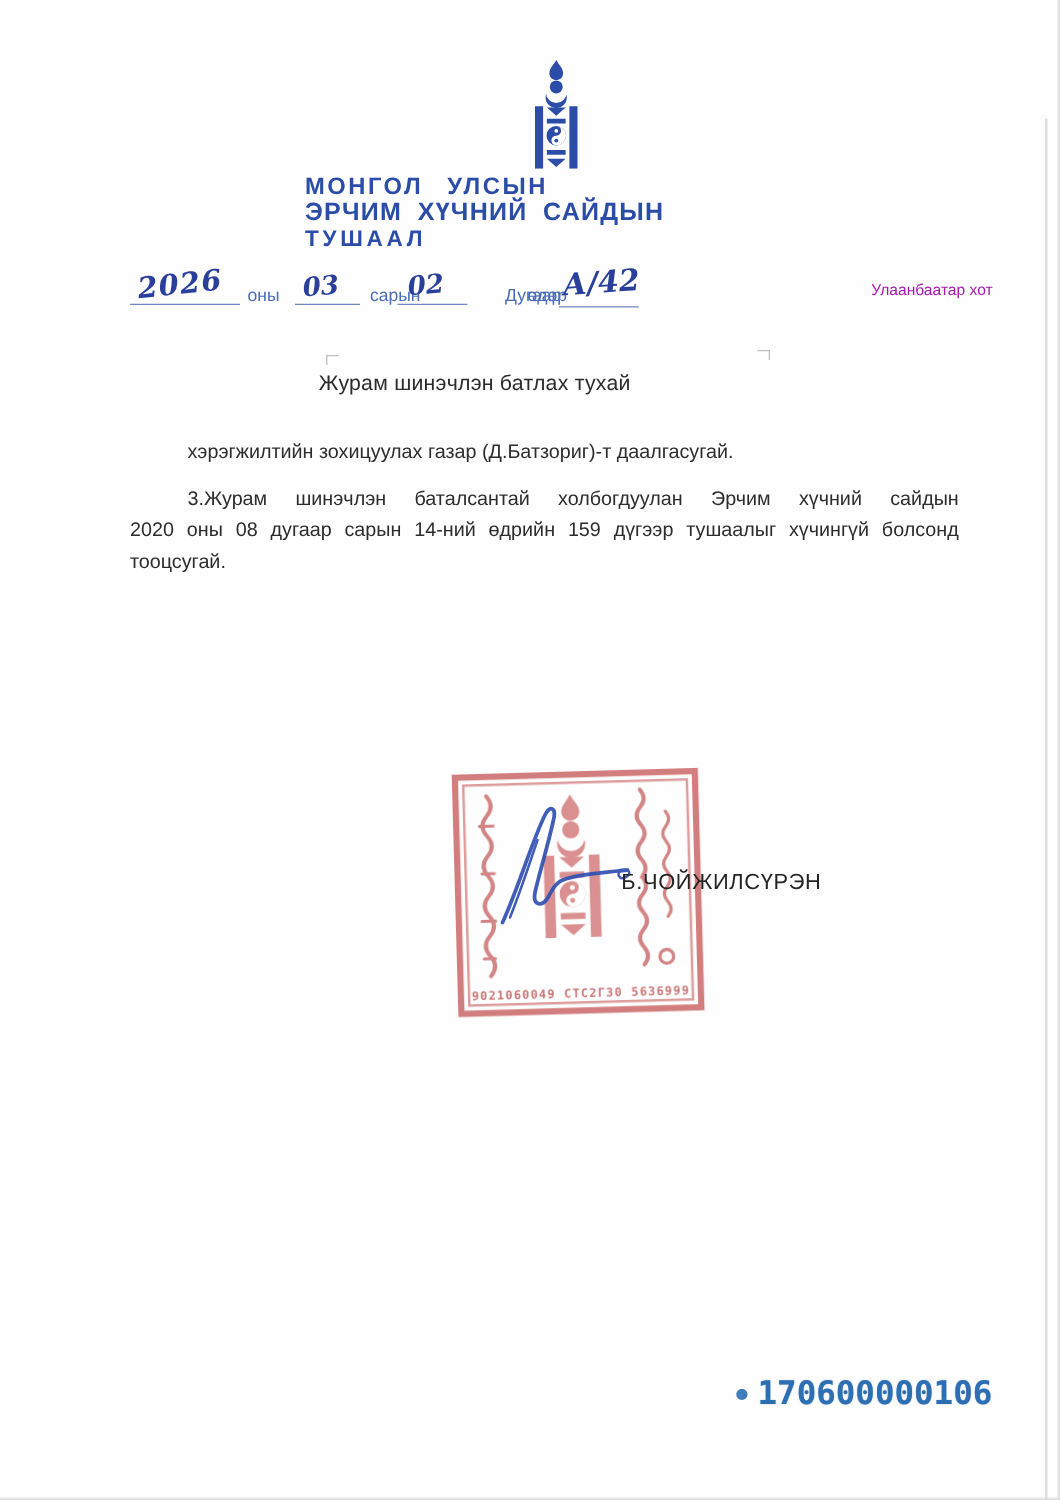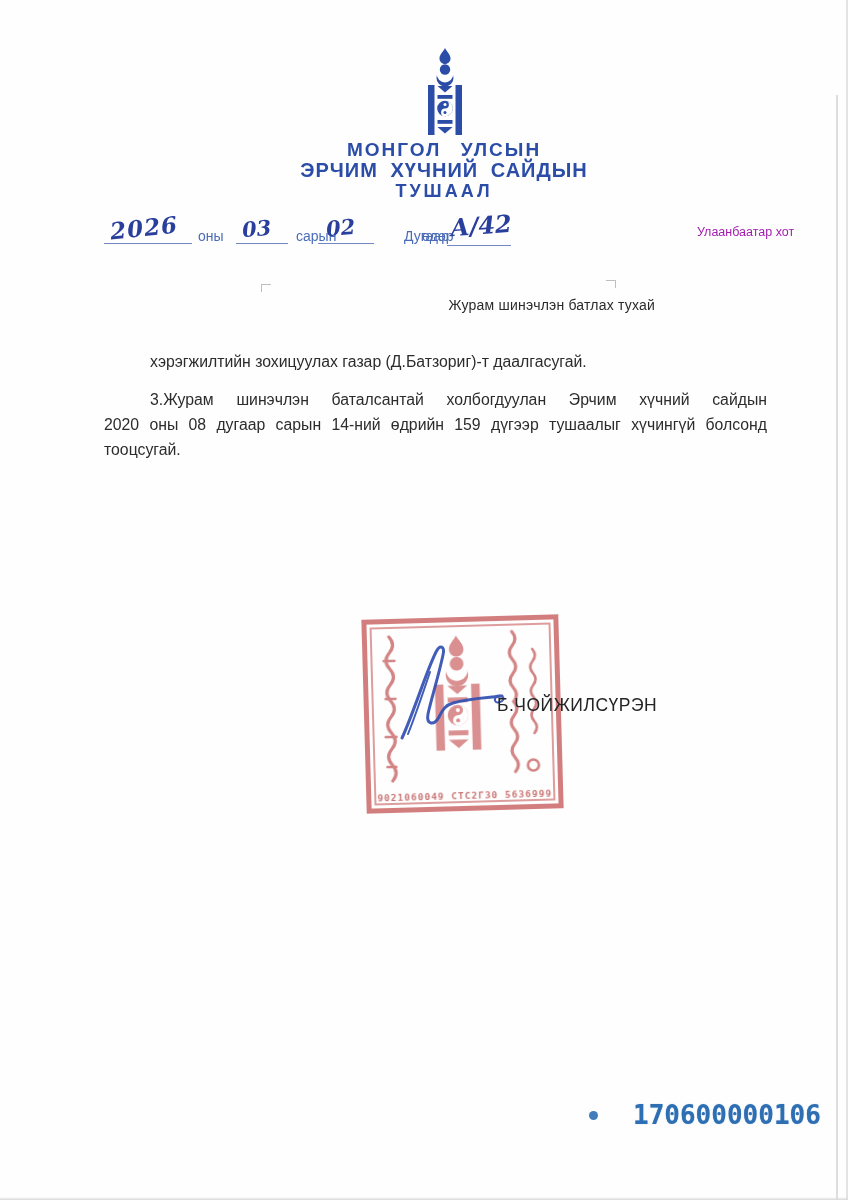"МОНГОЛ УЛСЫН" .org { text-align: center -> left }
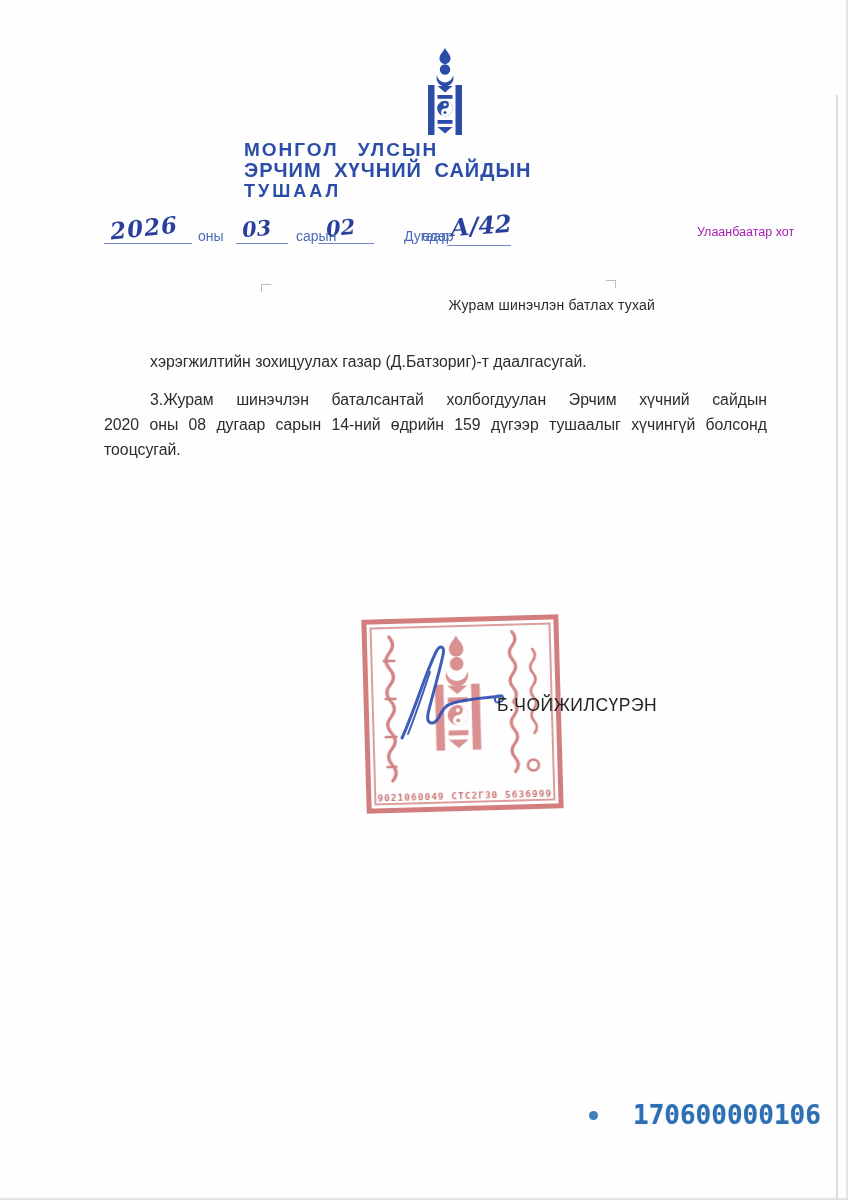"Журам шинэчлэн батлах тухай" .subject { font-size: 14px -> 17px; text-align: right -> left }
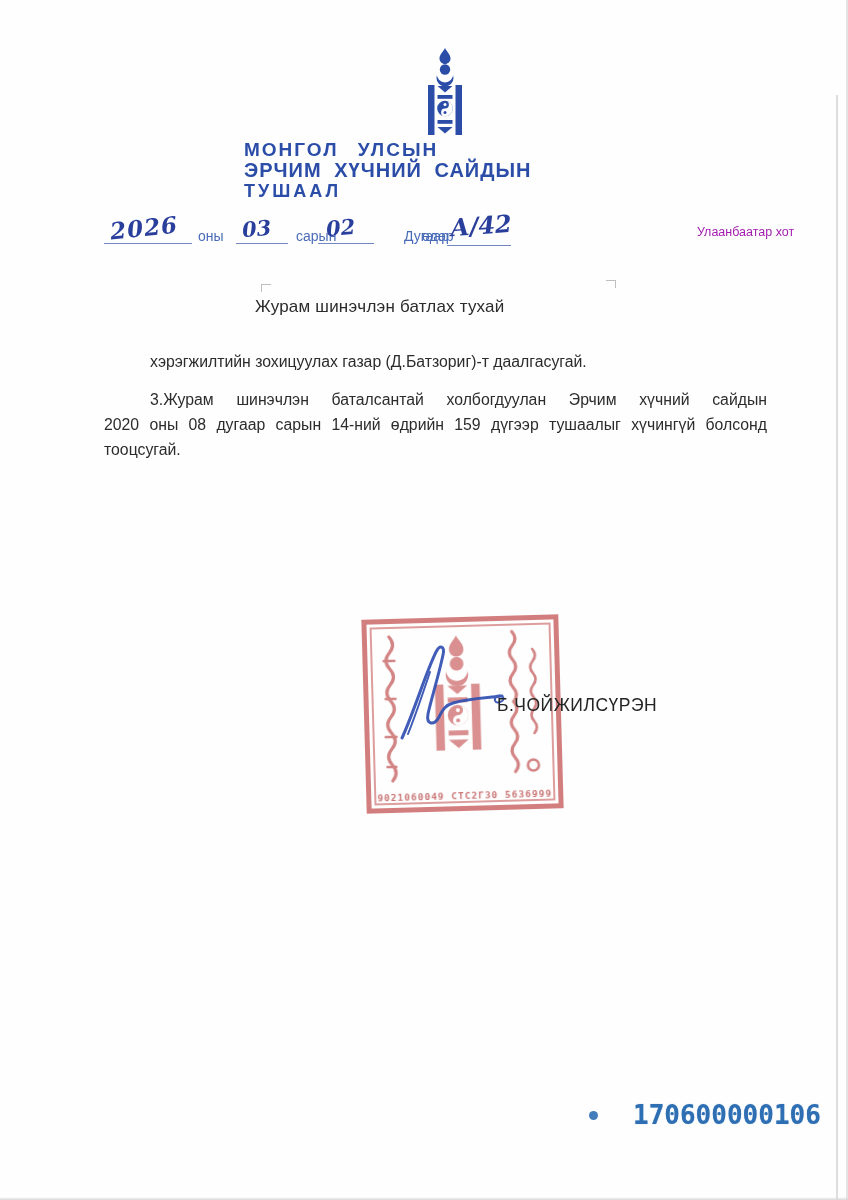"170600000106" .registry { gap: 35px -> 8px }
